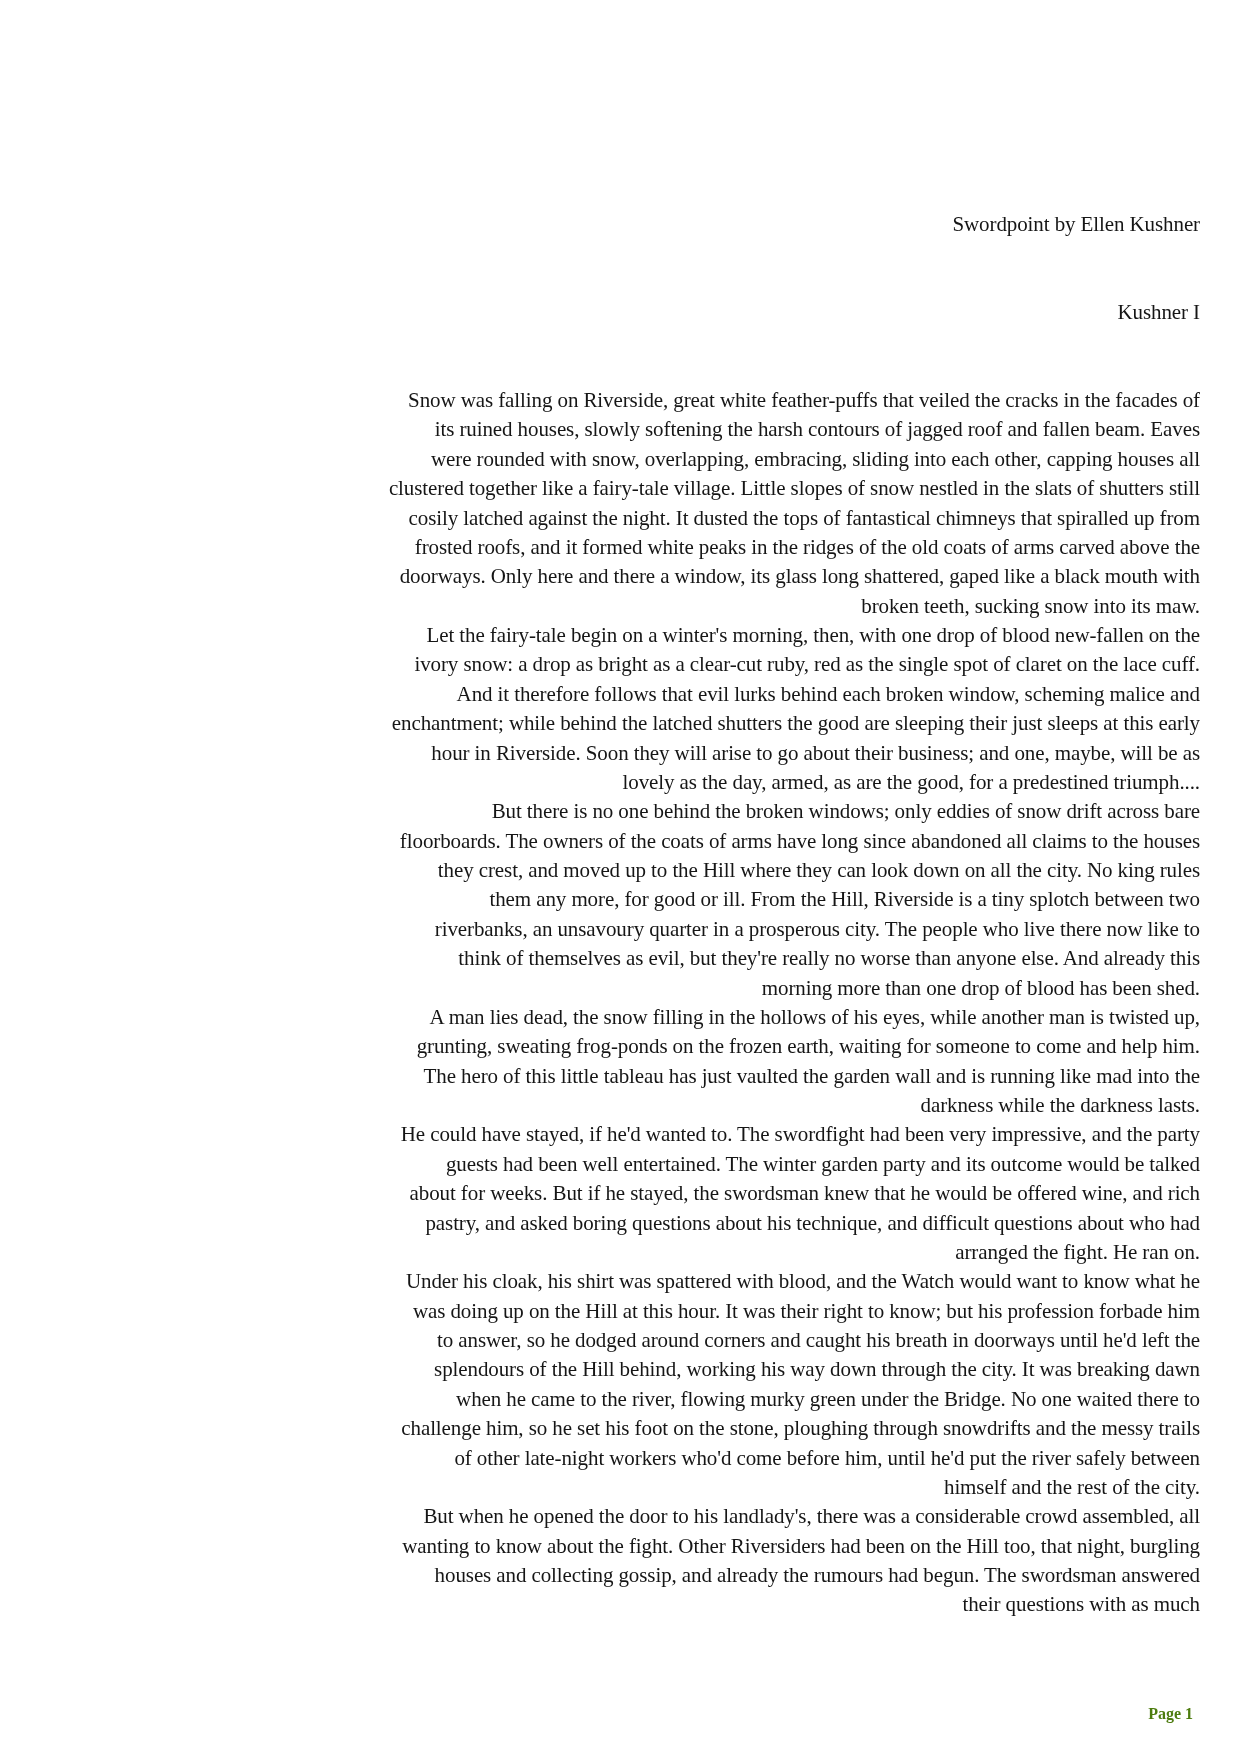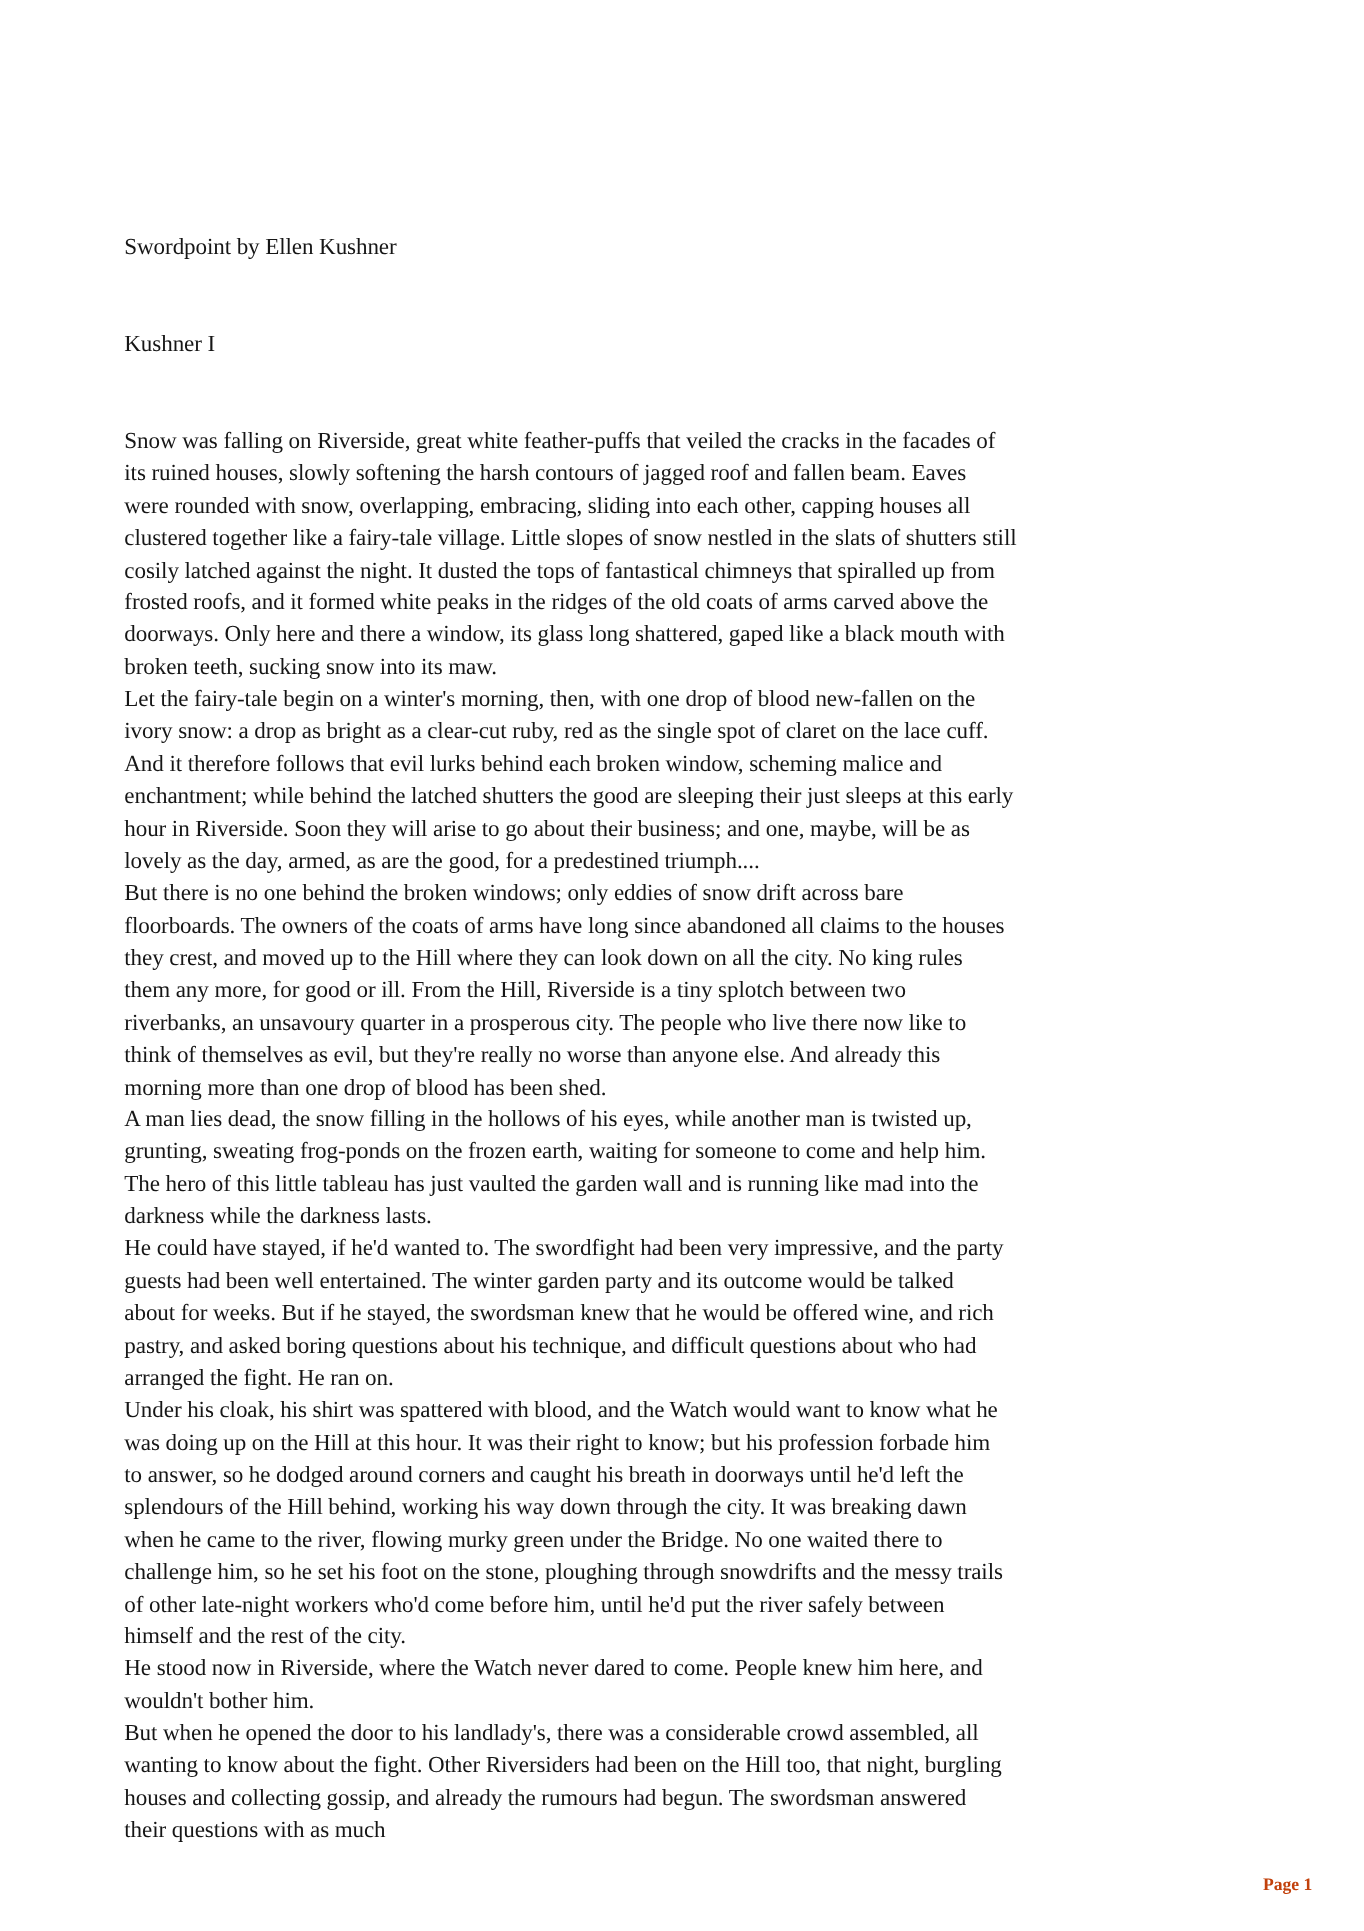"Swordpoint by Ellen Kushner" .paragraph, .line { text-align: none -> right }
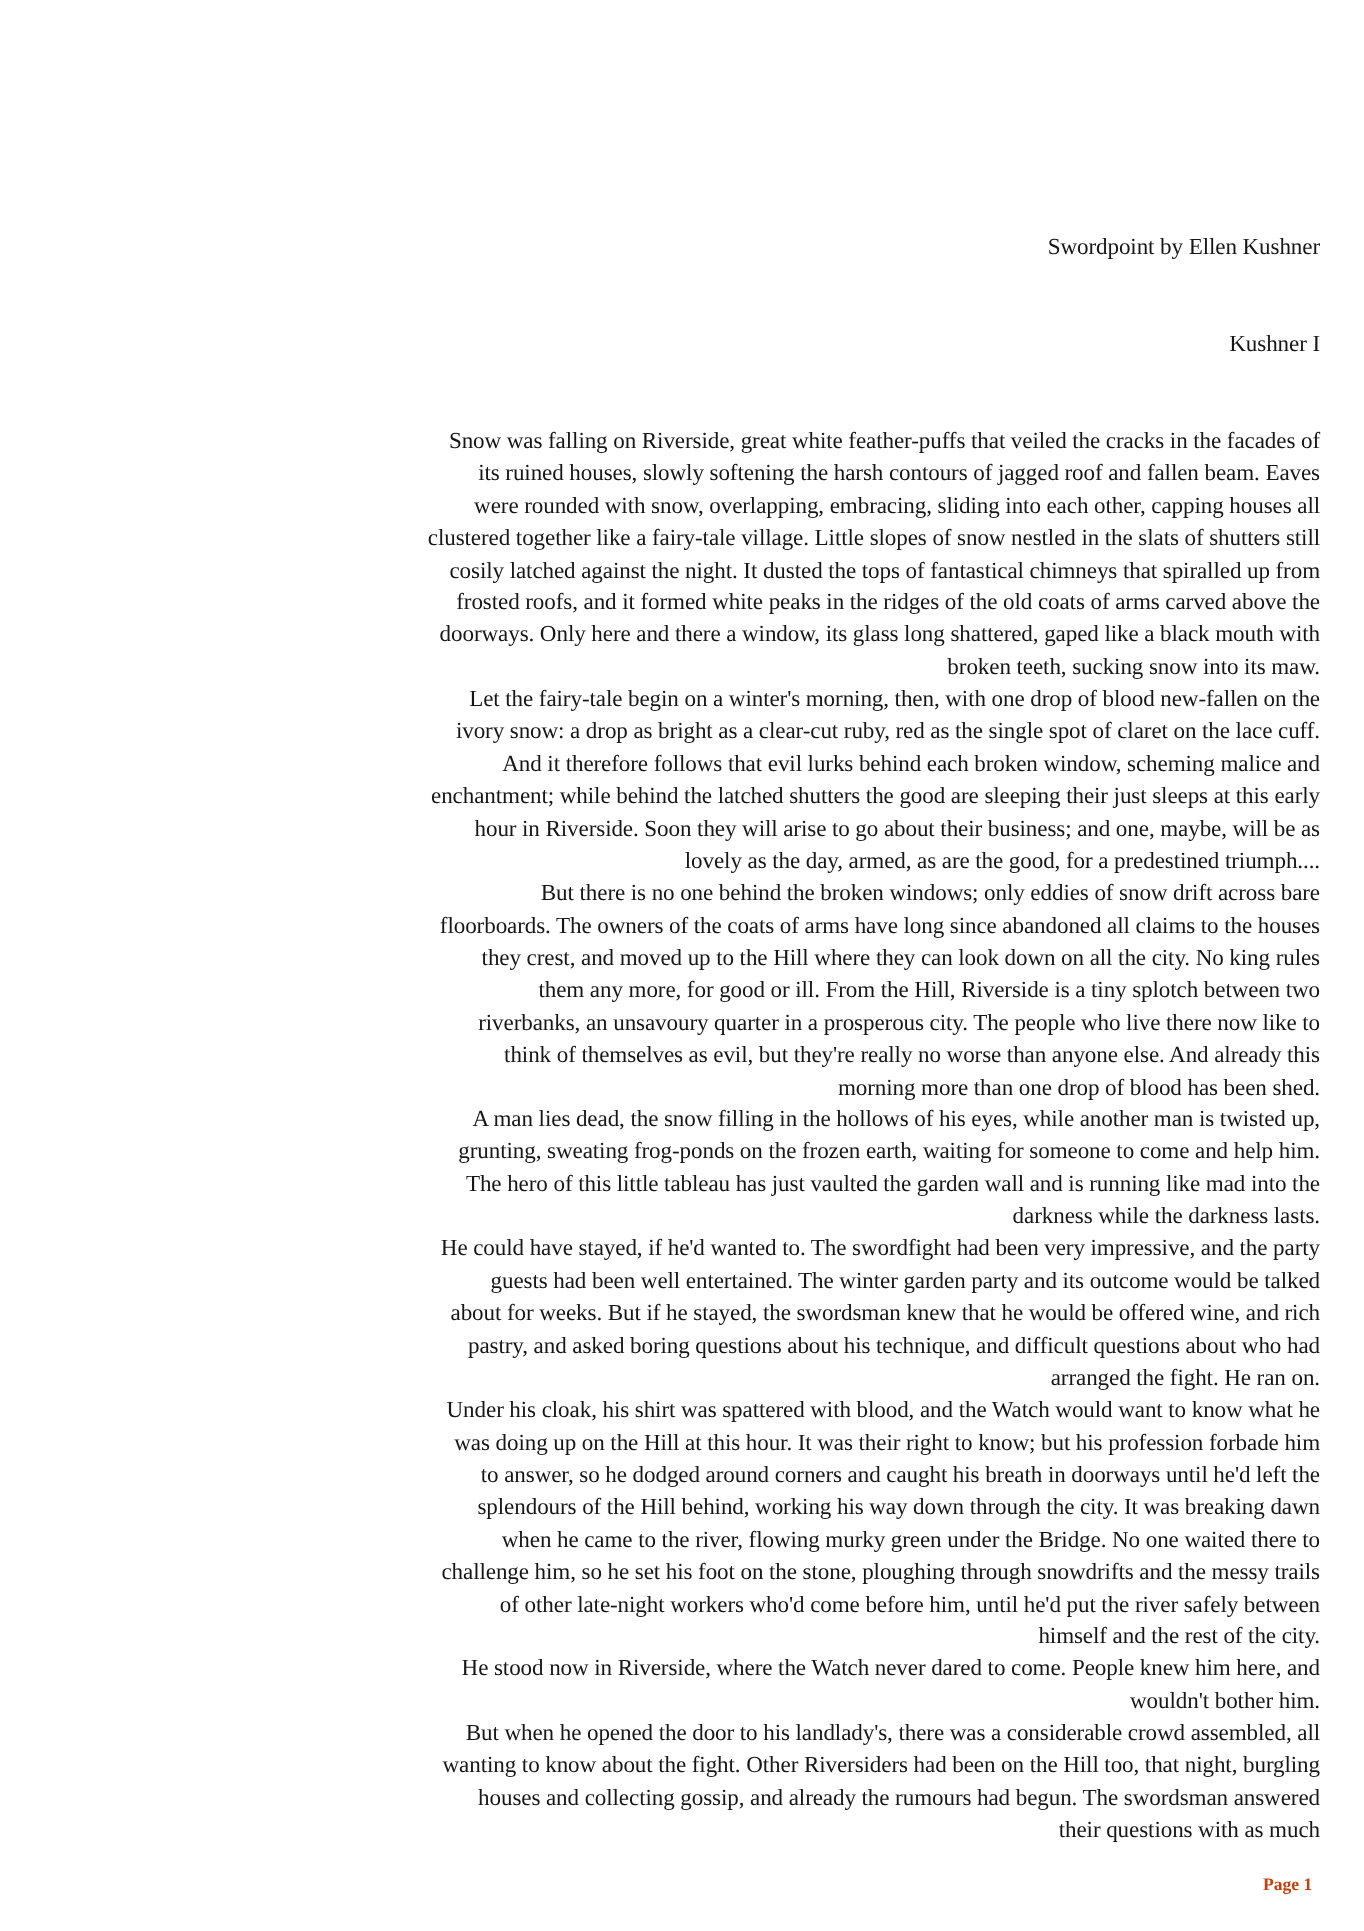"He stood now in Riverside," div.paragraph { html: <div>He stood now in Riverside, where the Watch never dared to come. People knew him here, and wouldn't bother him.</div> -> none }
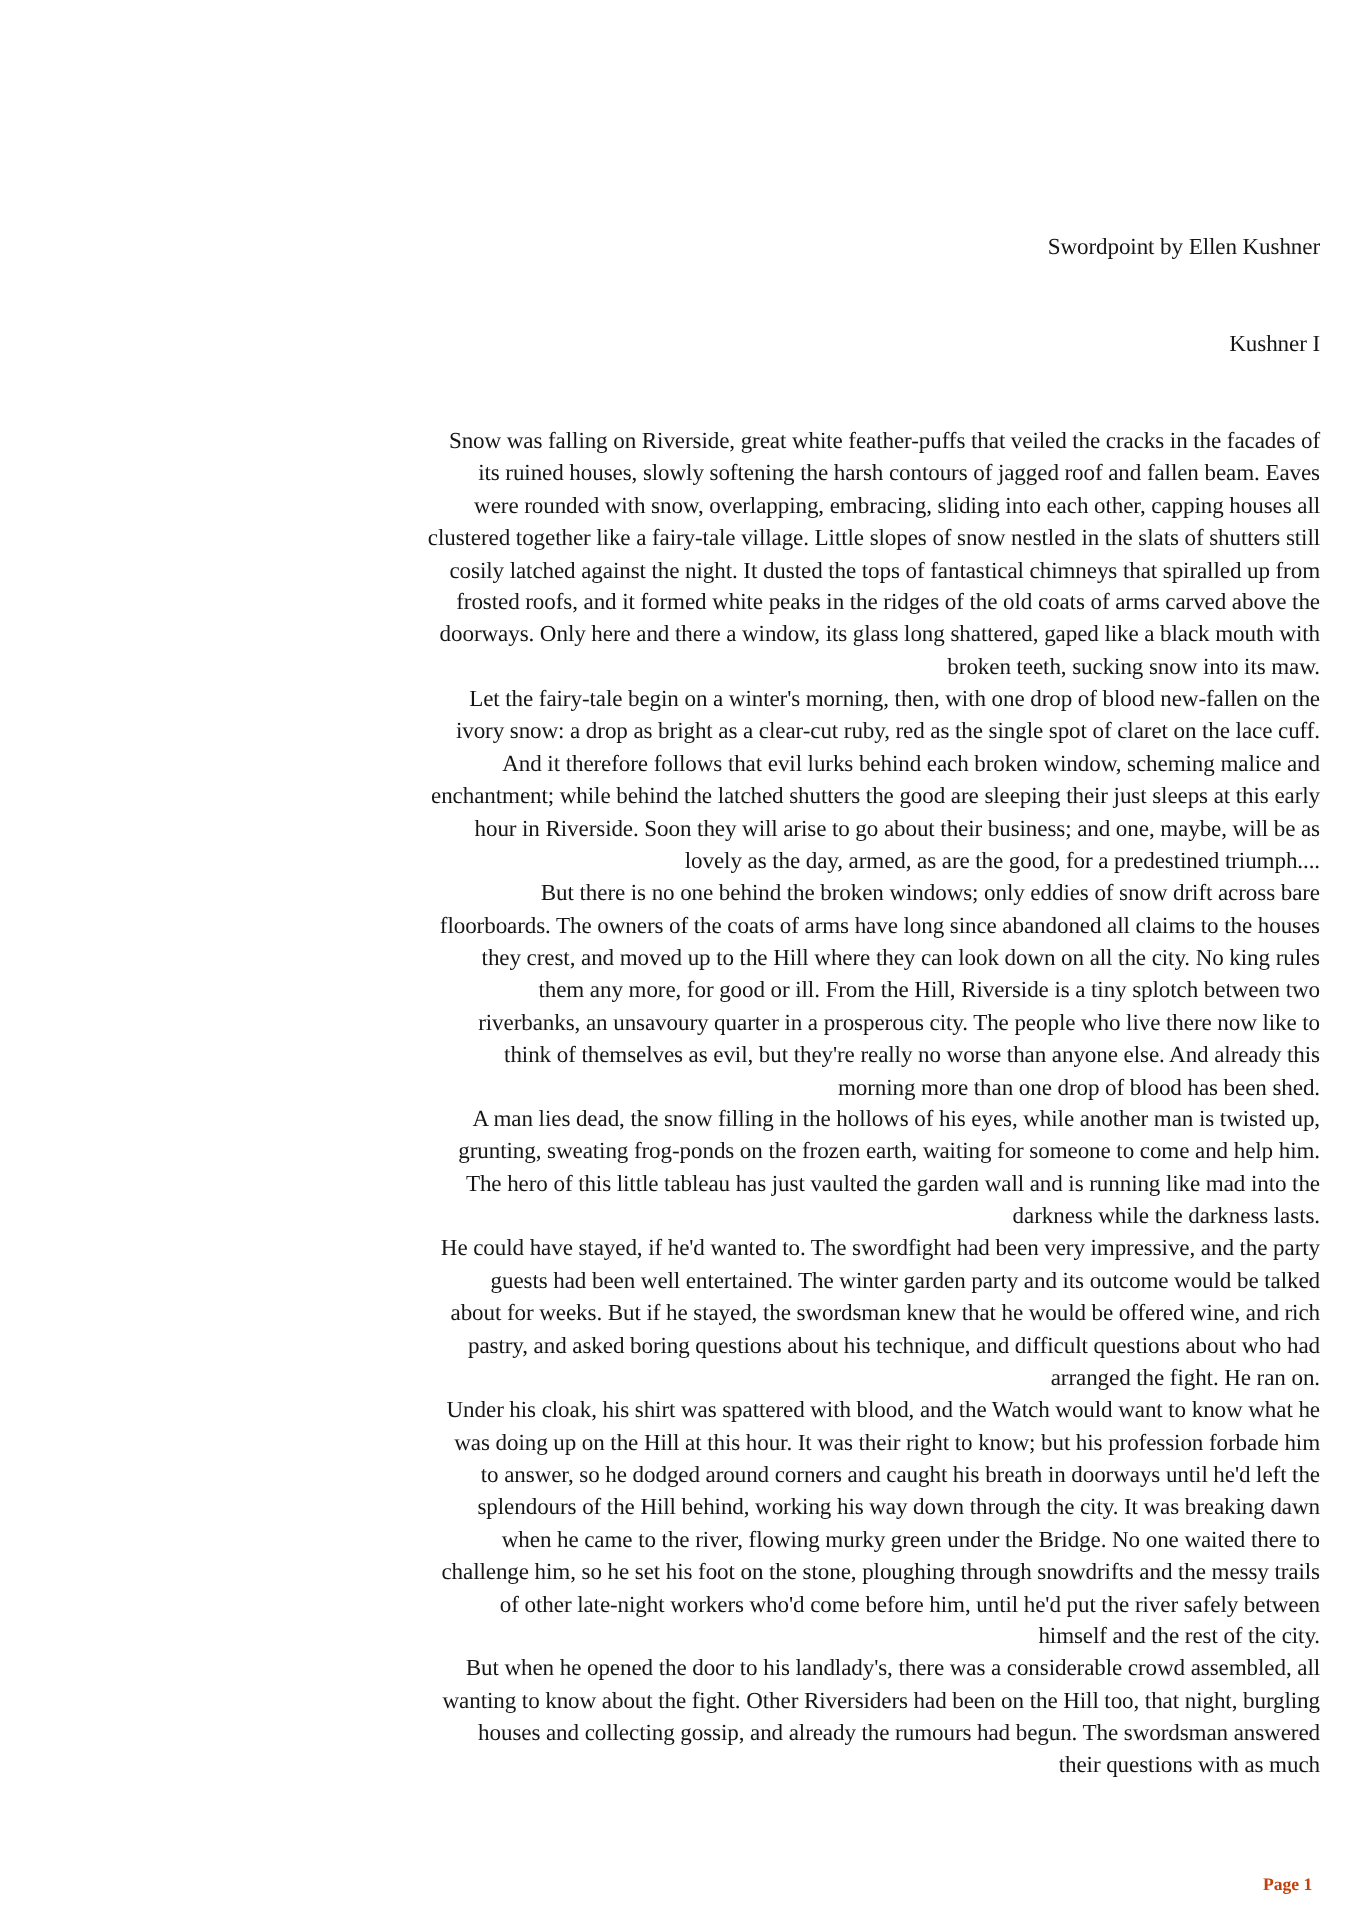"Page 1" .footer { color: #c2410c -> #4d7c0f }
